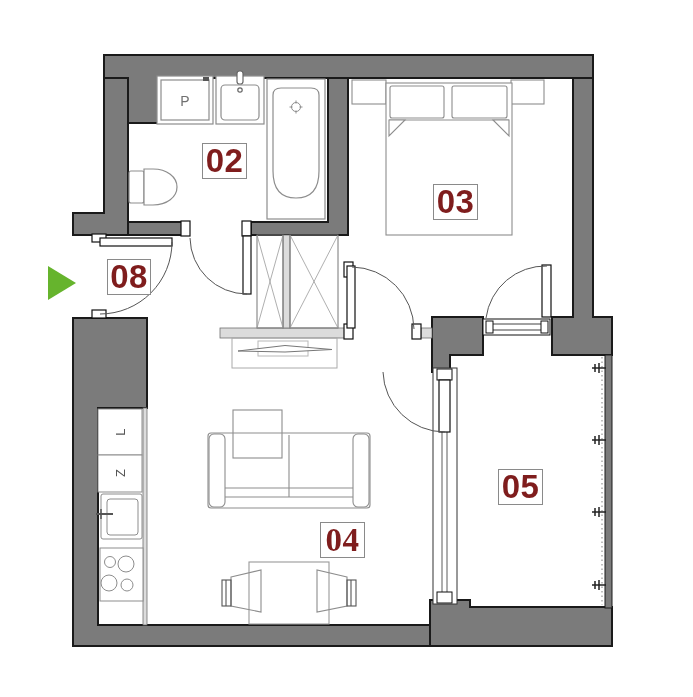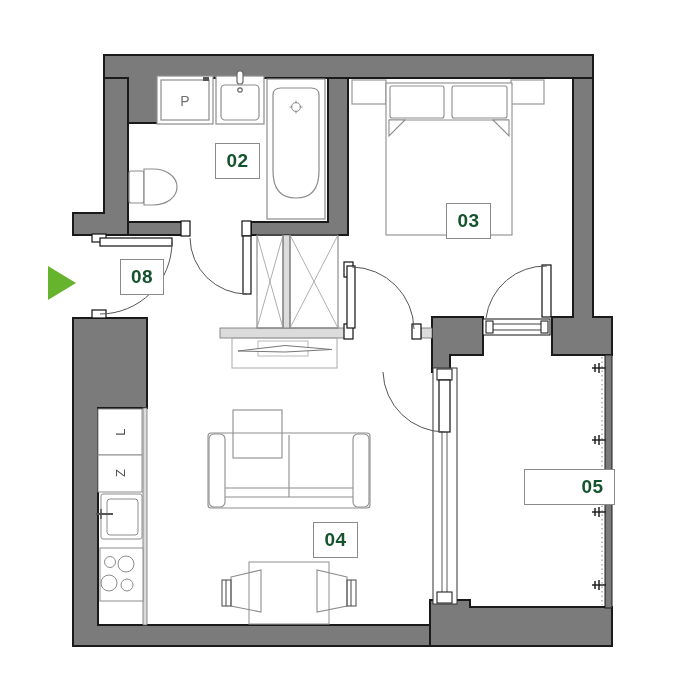"02" .room-label { color: #14532d -> #7f1d1d; font-size: 19px -> 33px; margin-left: 13px -> none }
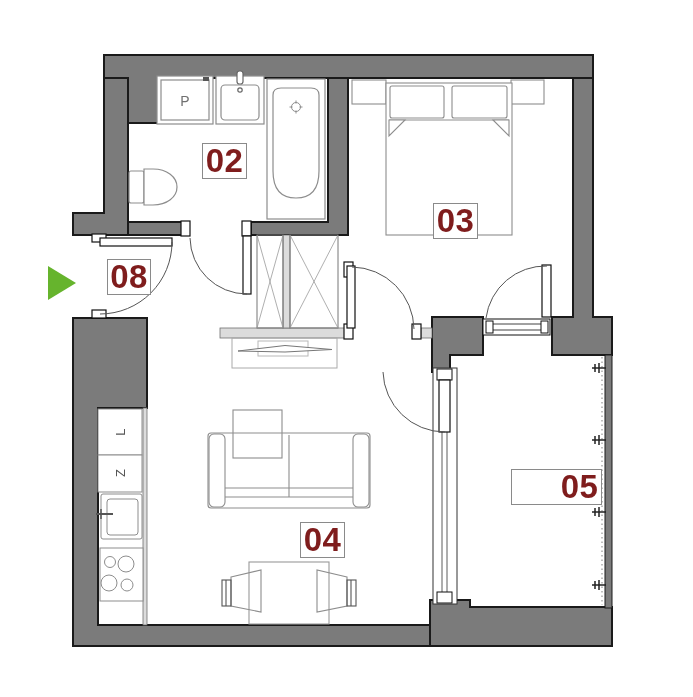"03" .lbl-03 { top: 203px -> 184px }
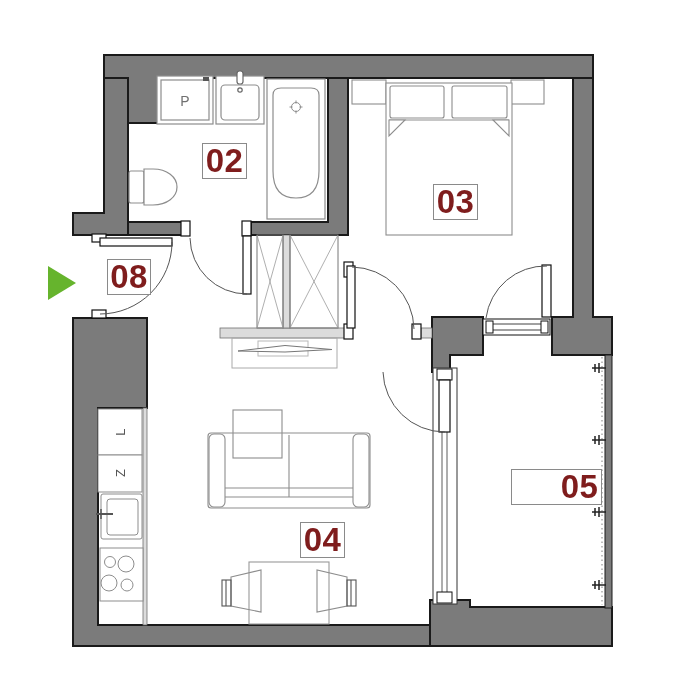"05" .lbl-05 { left: 511px -> 498px; padding-left: 46px -> none }
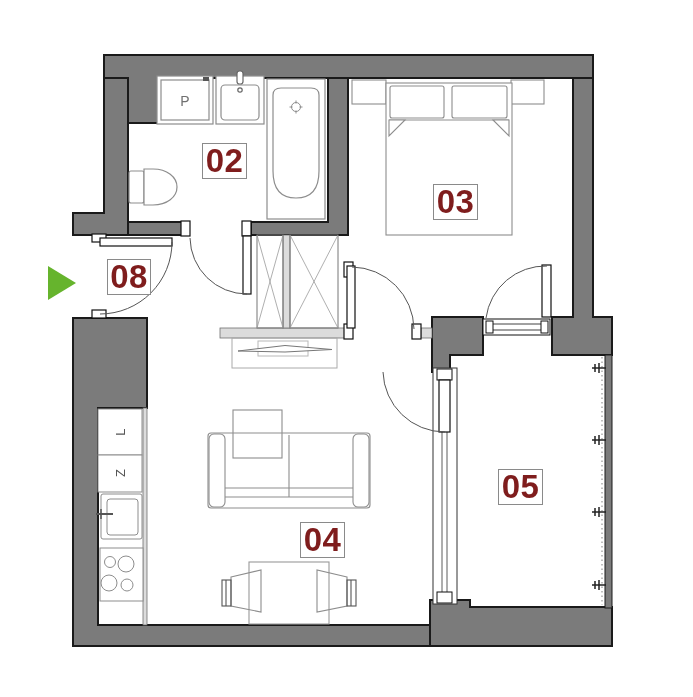"04" .lbl-04 { font-family: none -> Liberation Serif, serif; left: 300px -> 320px }
